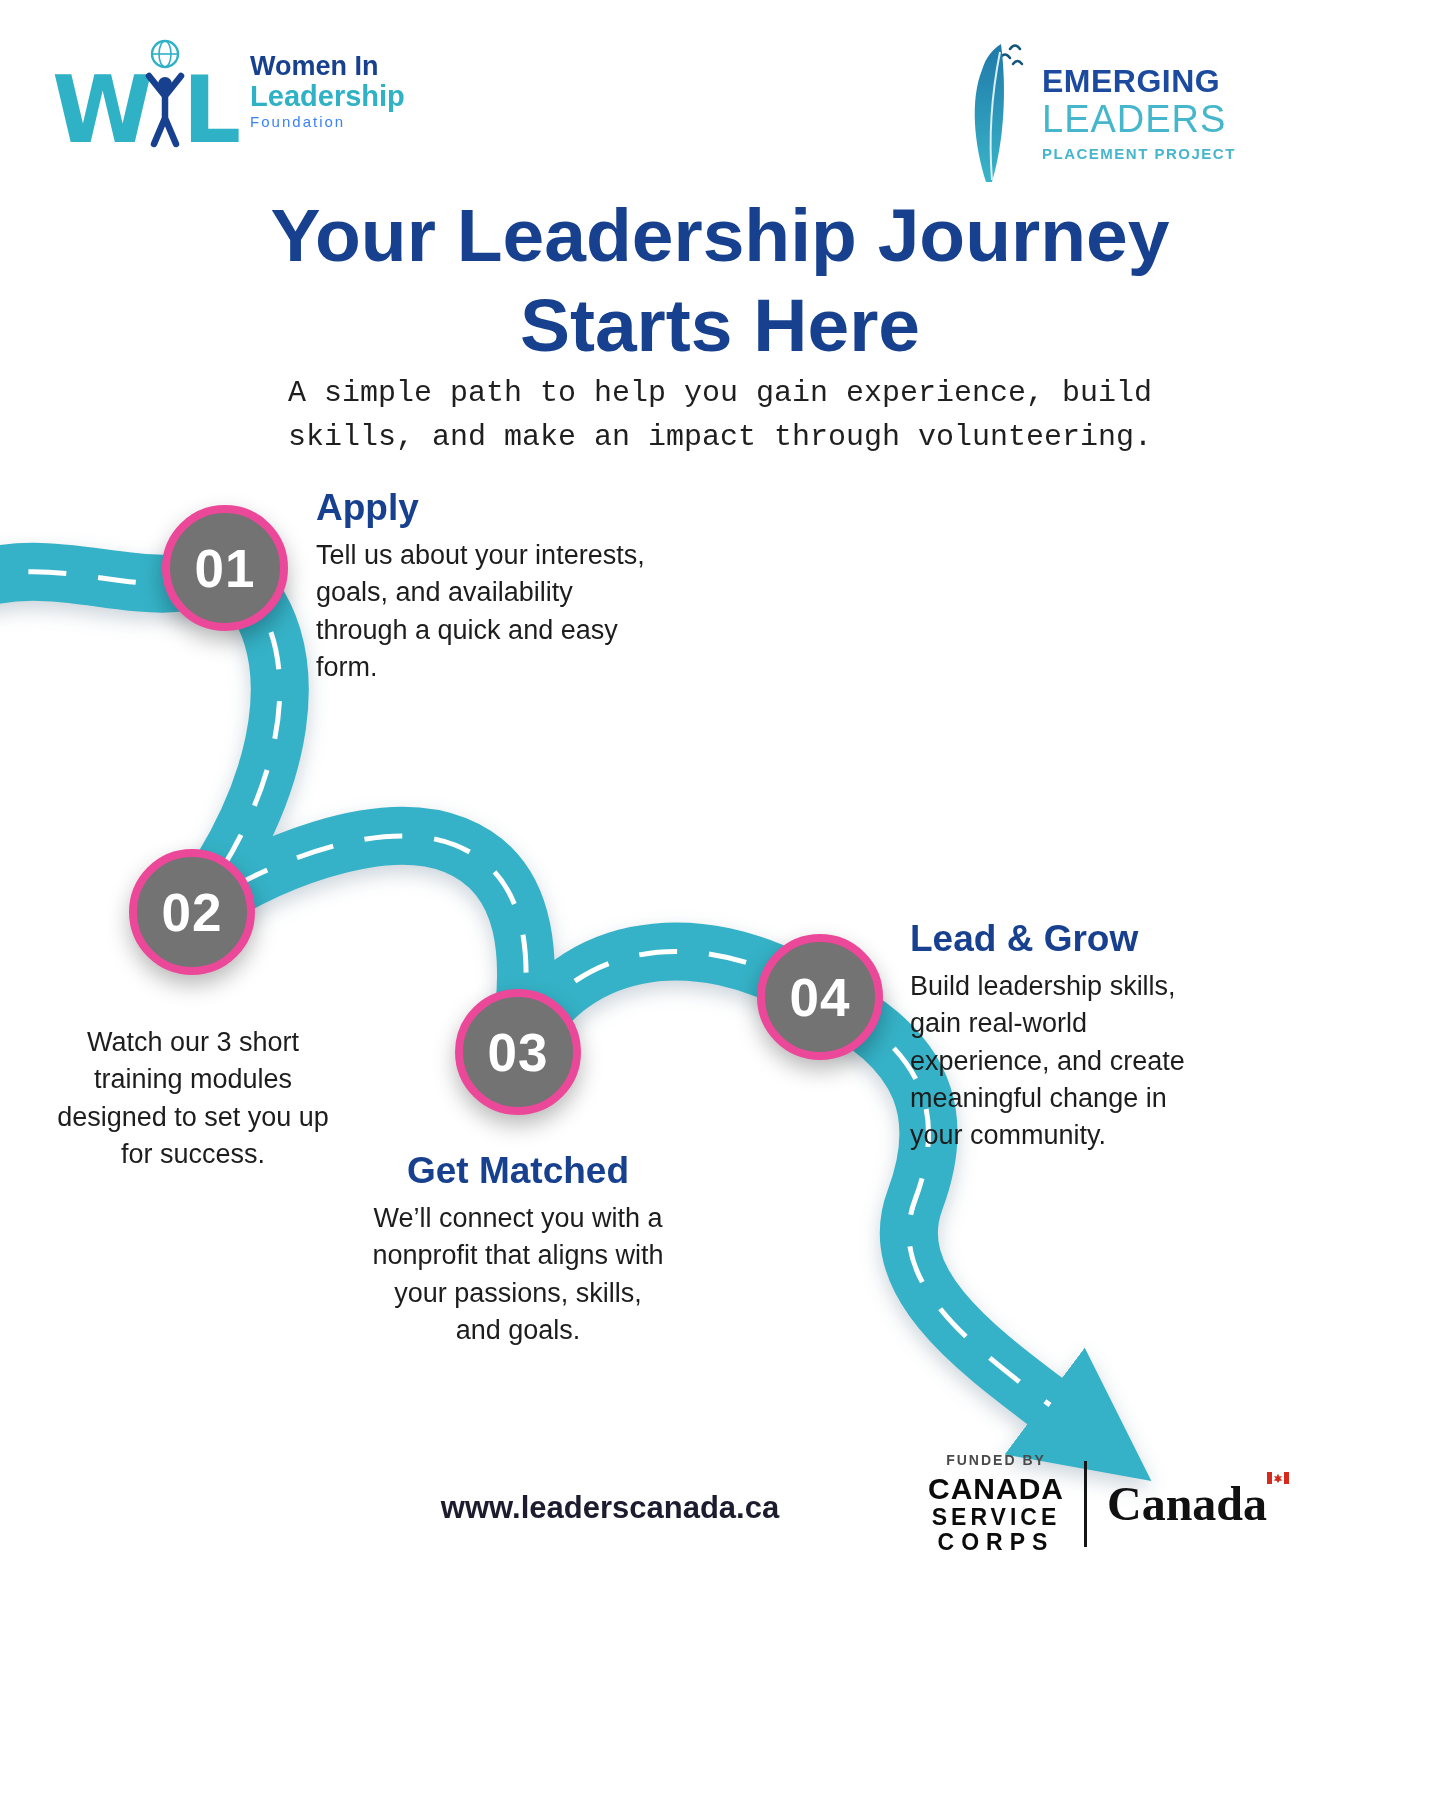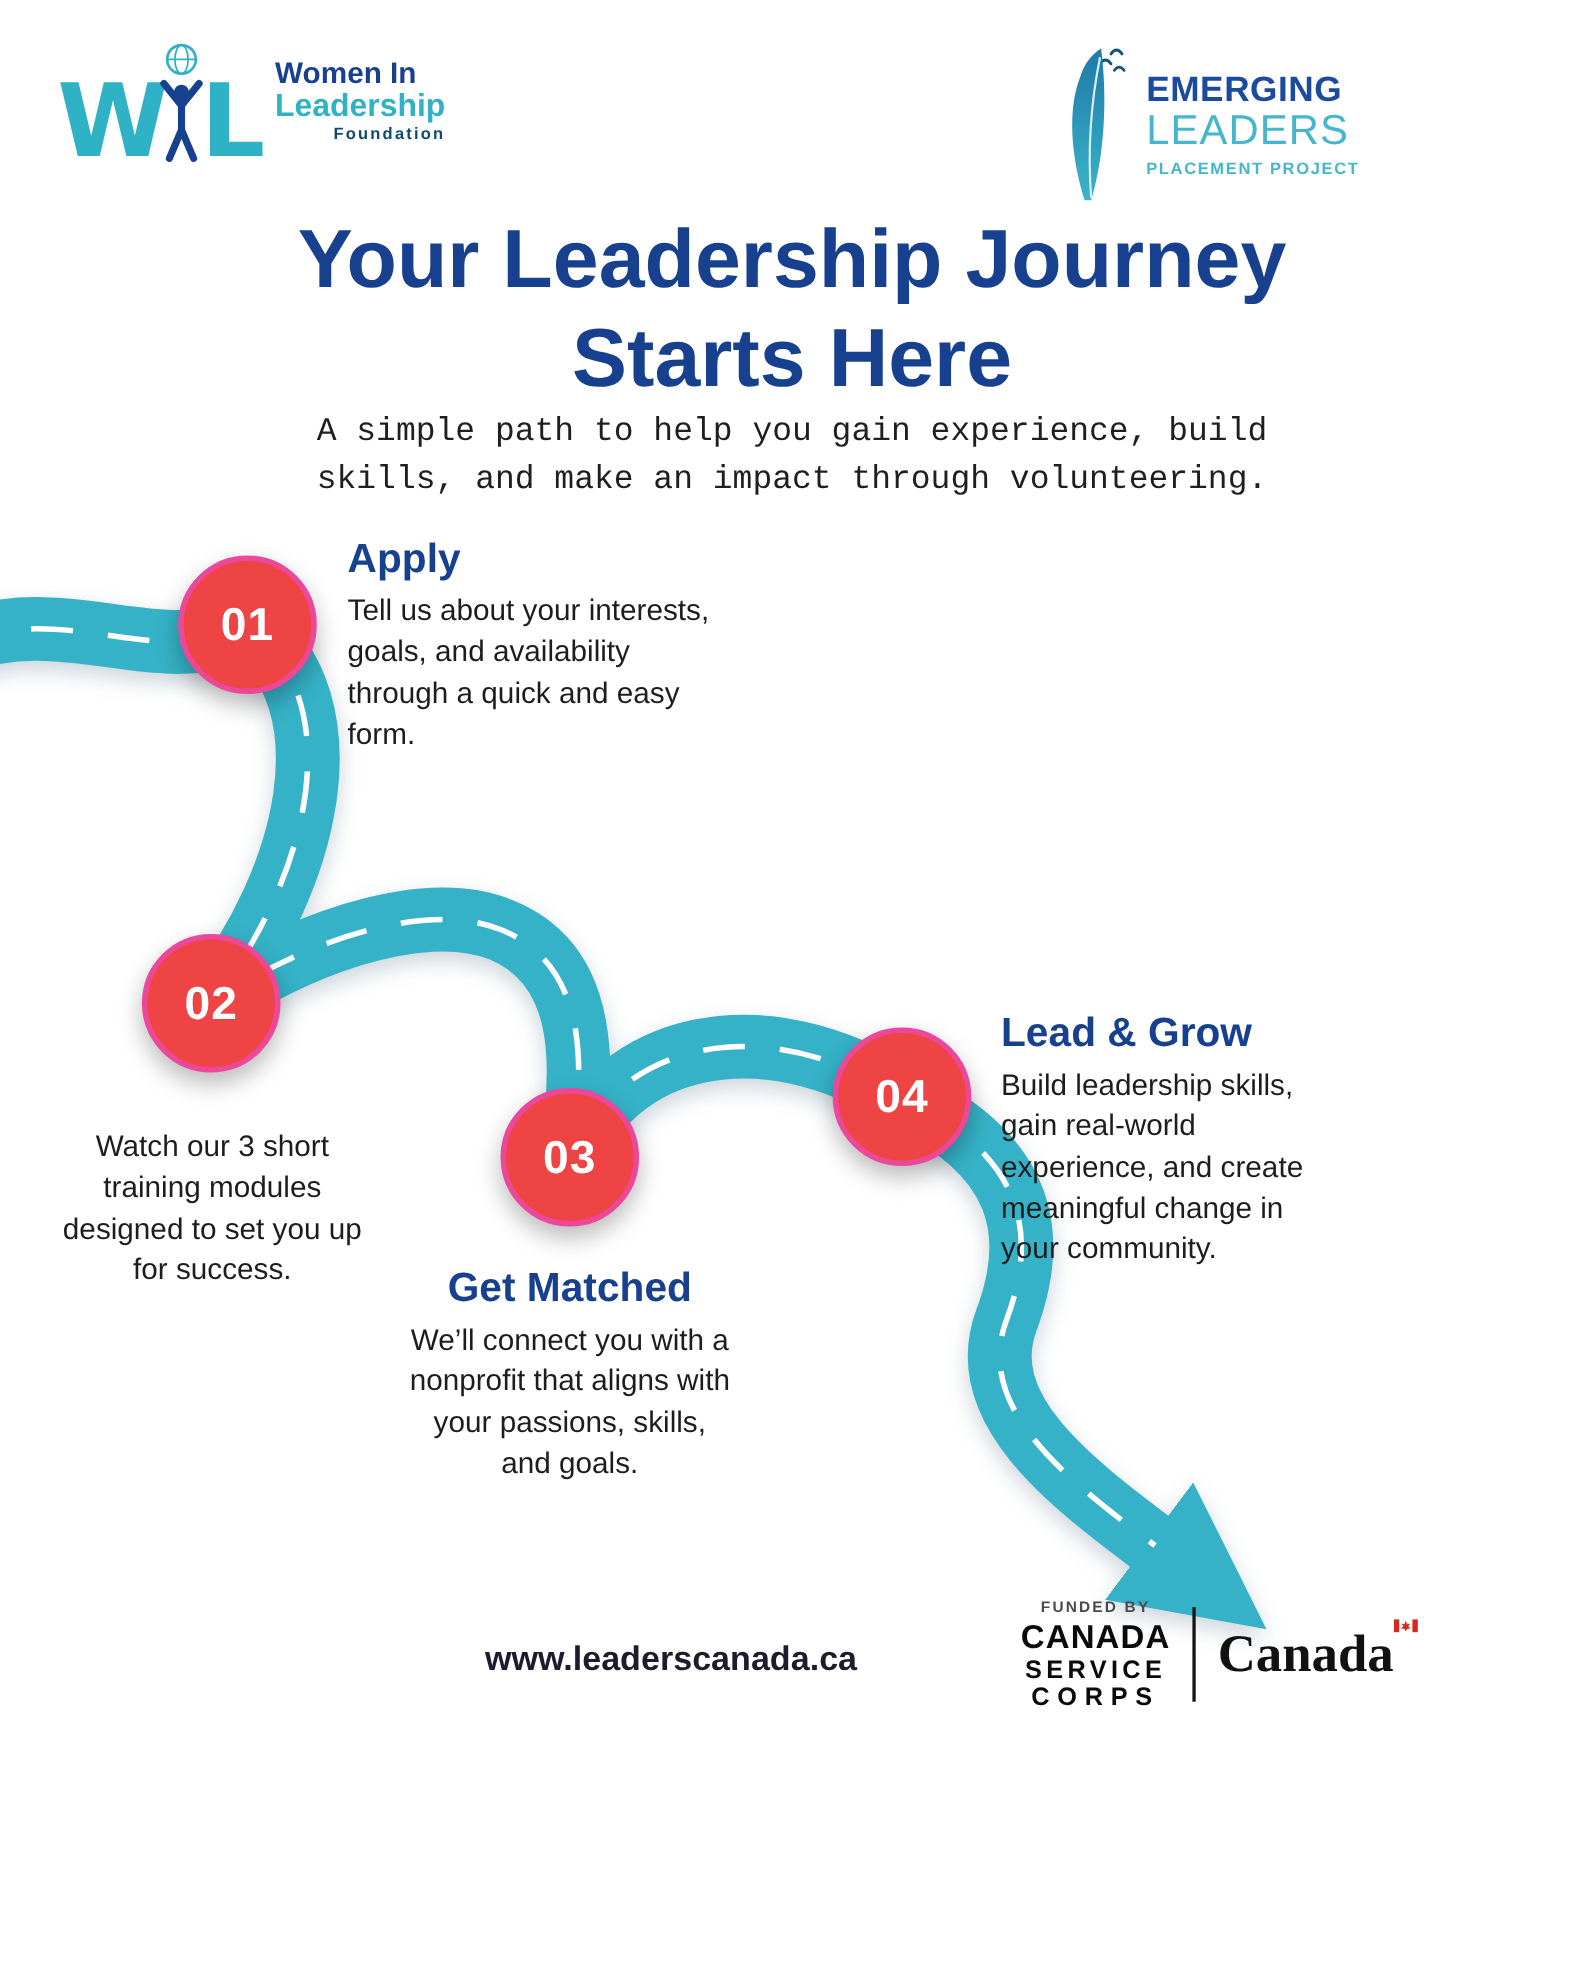"Foundation" .wil-line3 { color: #0c4a6e -> #3b82f6; font-weight: 700 -> 400; text-align: right -> none }
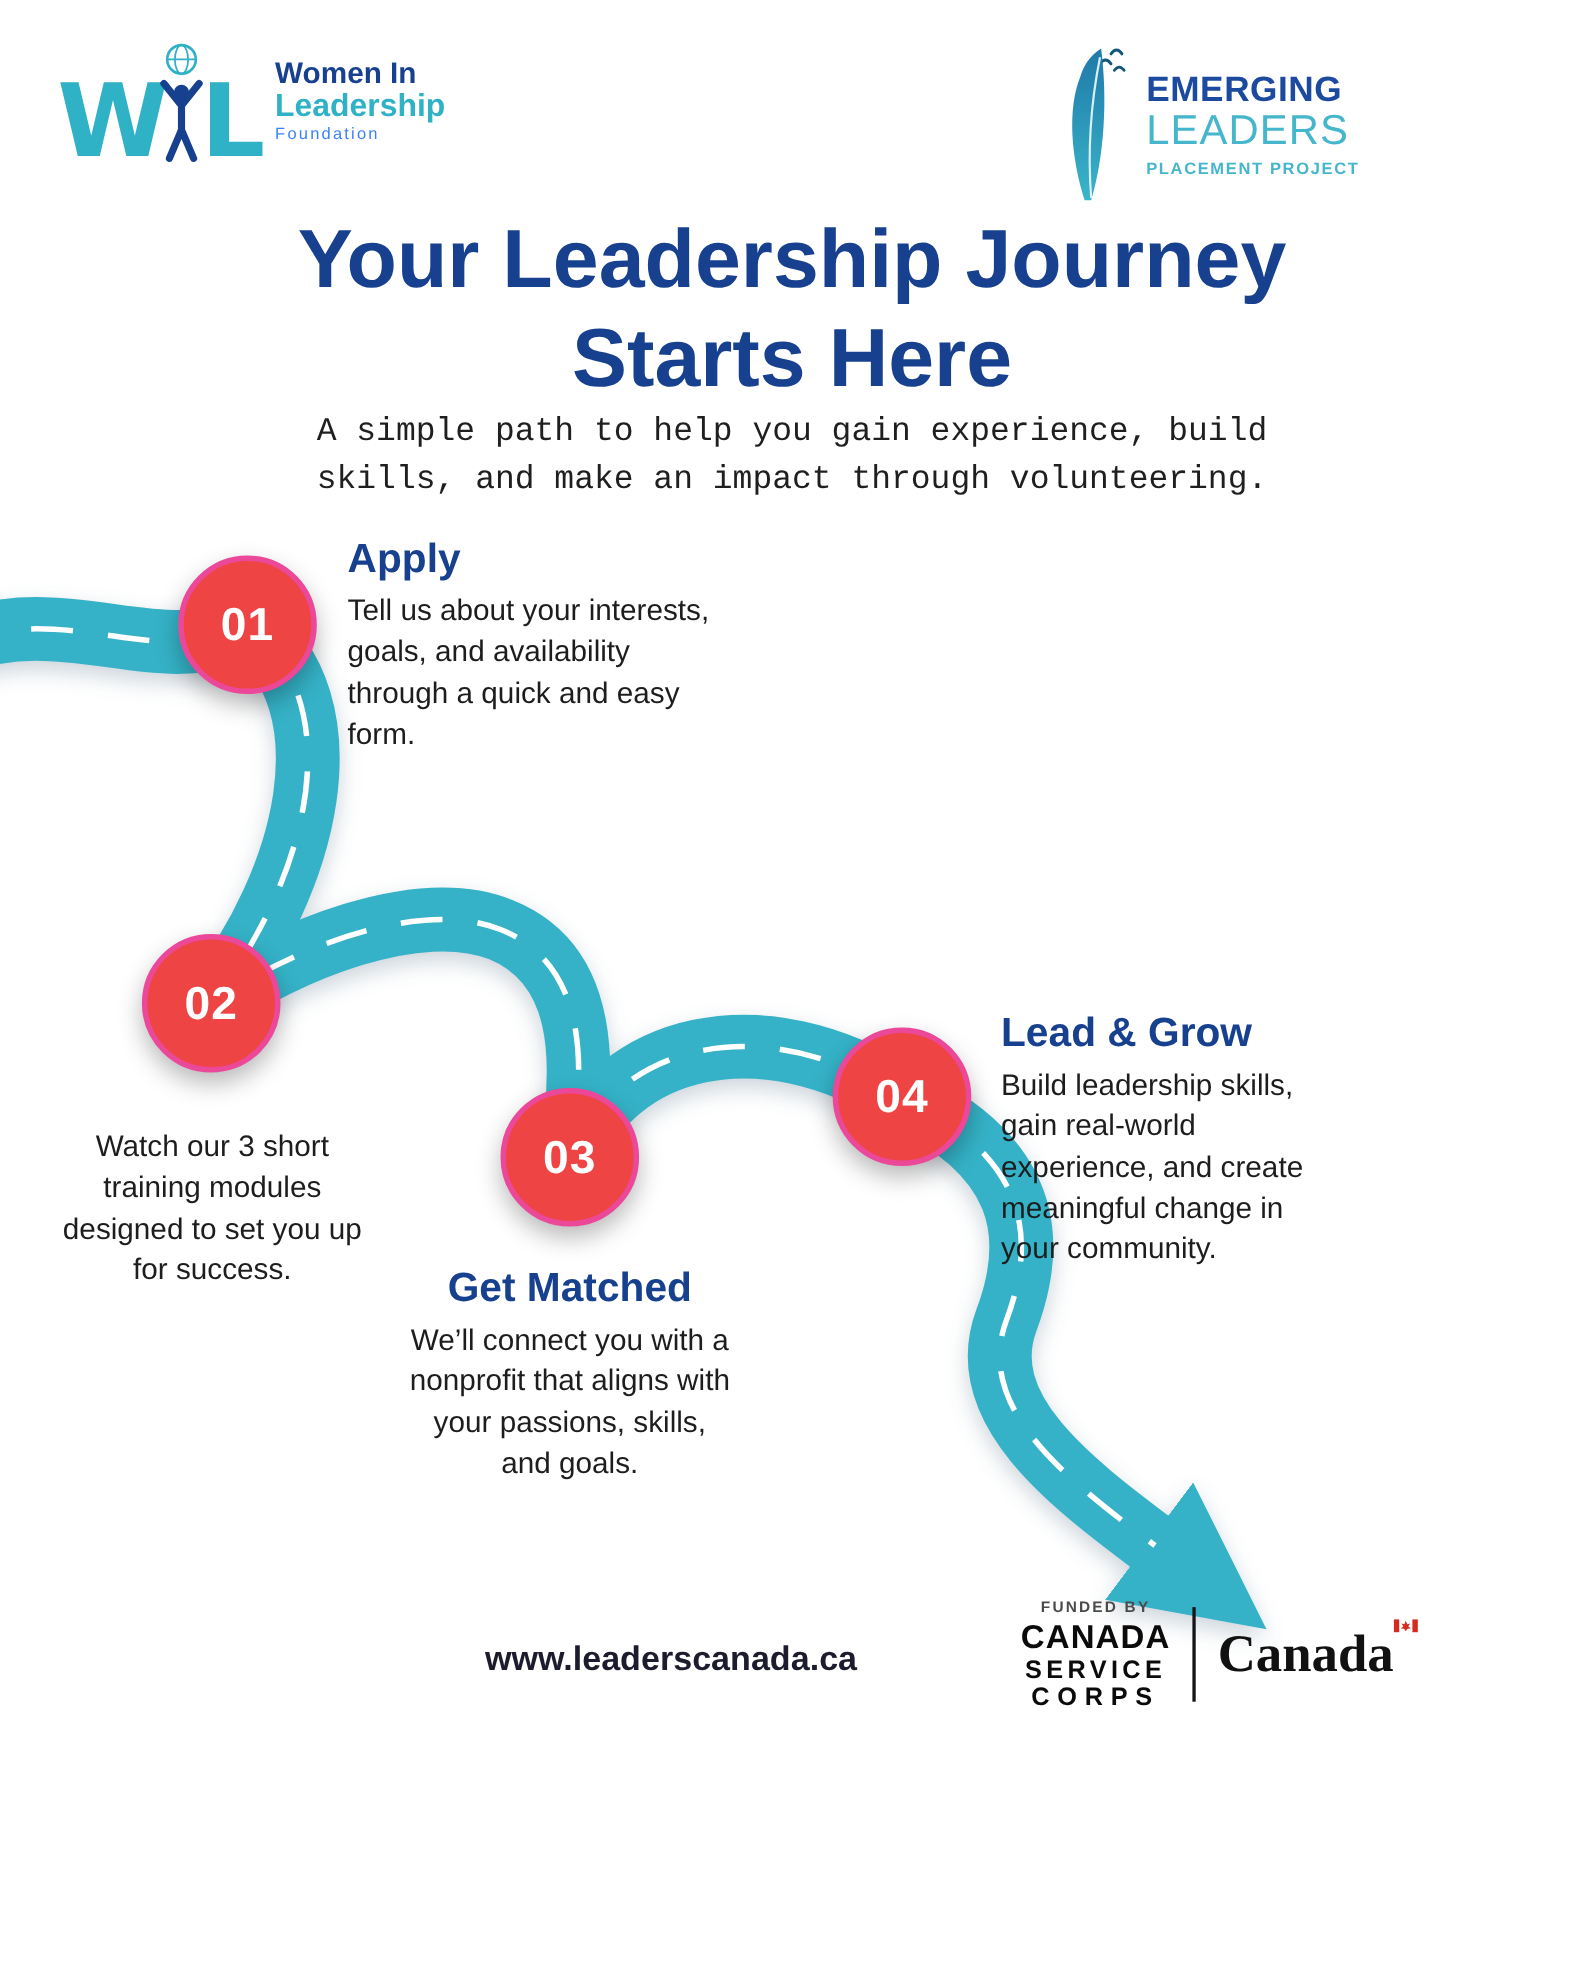"01" .step-circle { background: #ef4444 -> #737373; border: 5px solid #ec4899 -> 8px solid #ec4899; font-size: 42px -> 53px }
